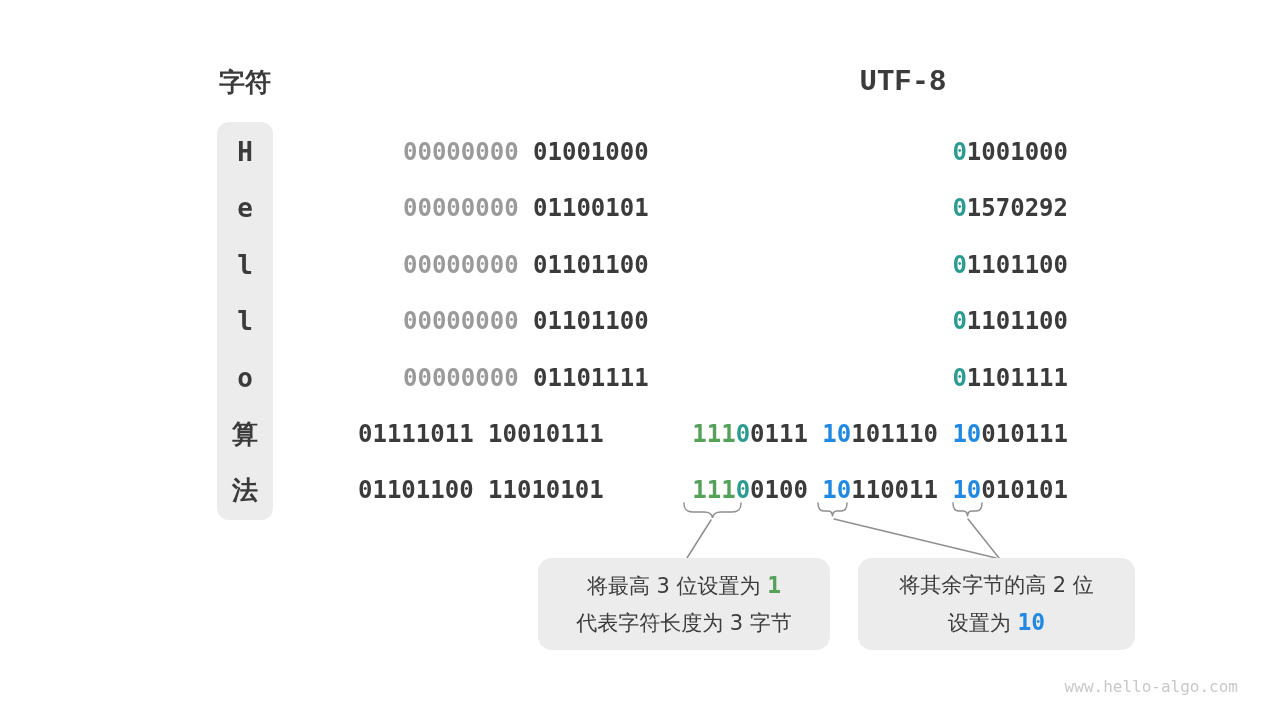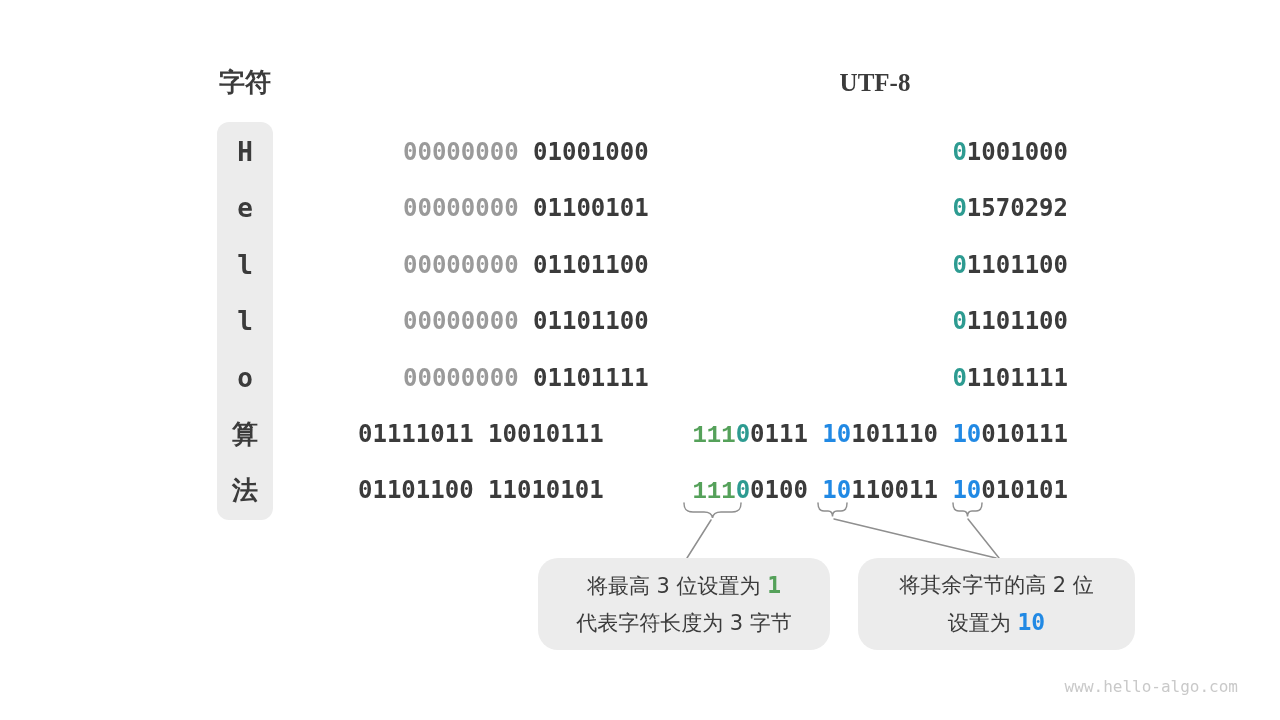"UTF-8" .hdr-utf8 { font-family: Liberation Serif, serif -> Liberation Mono, monospace; font-size: 25px -> 29px; left: 790px -> 818px }
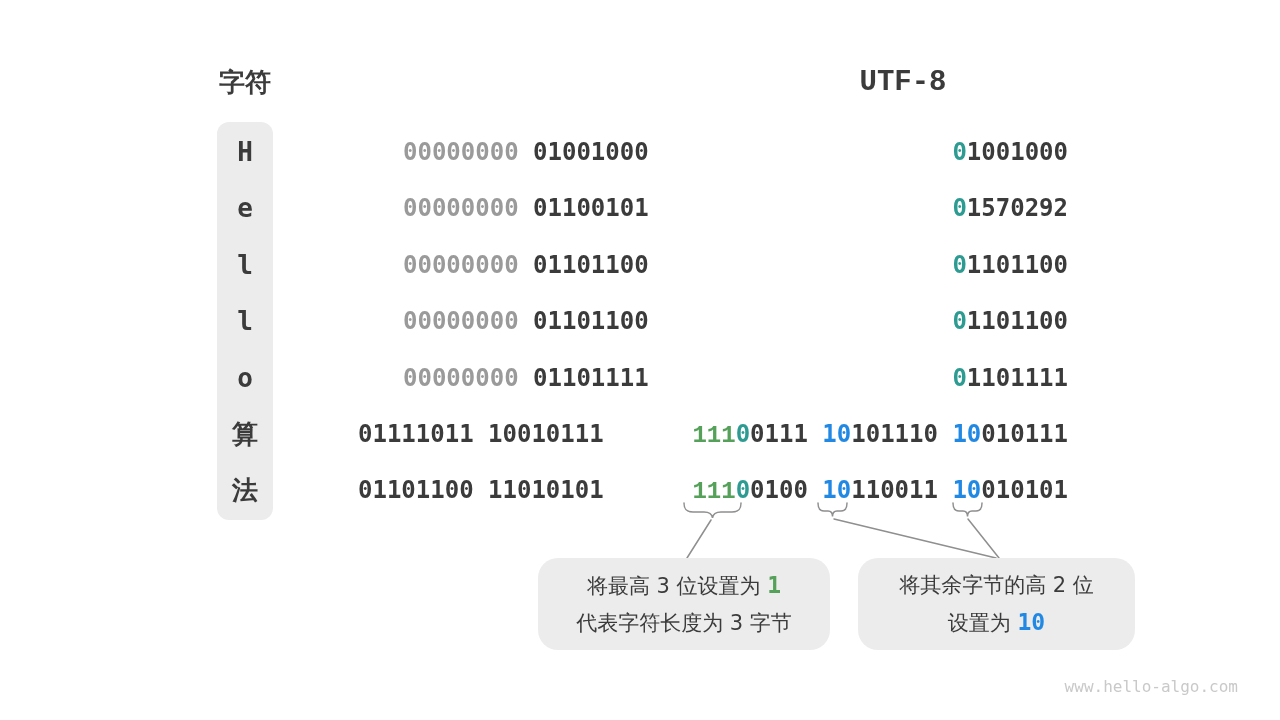"111" .c-green { font-family: Liberation Mono, monospace -> none }
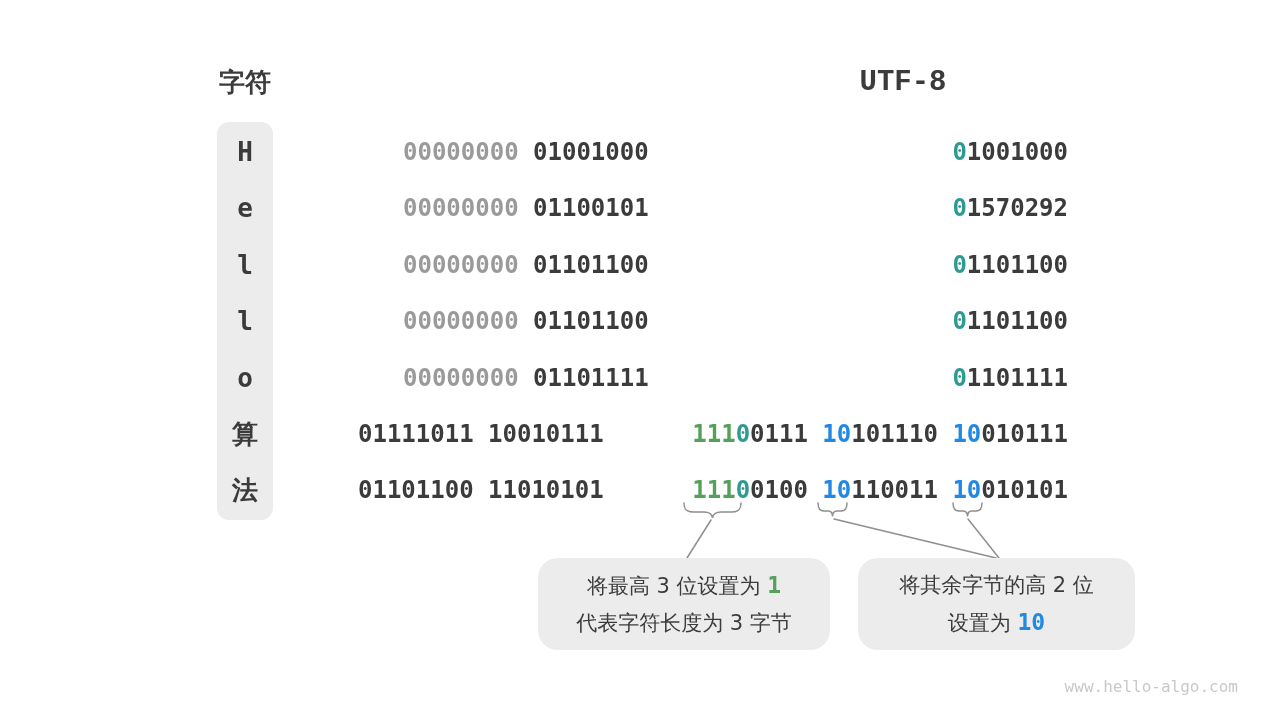"将最高 3 位设置为 1" .callout { border-radius: 20px -> 14px }
